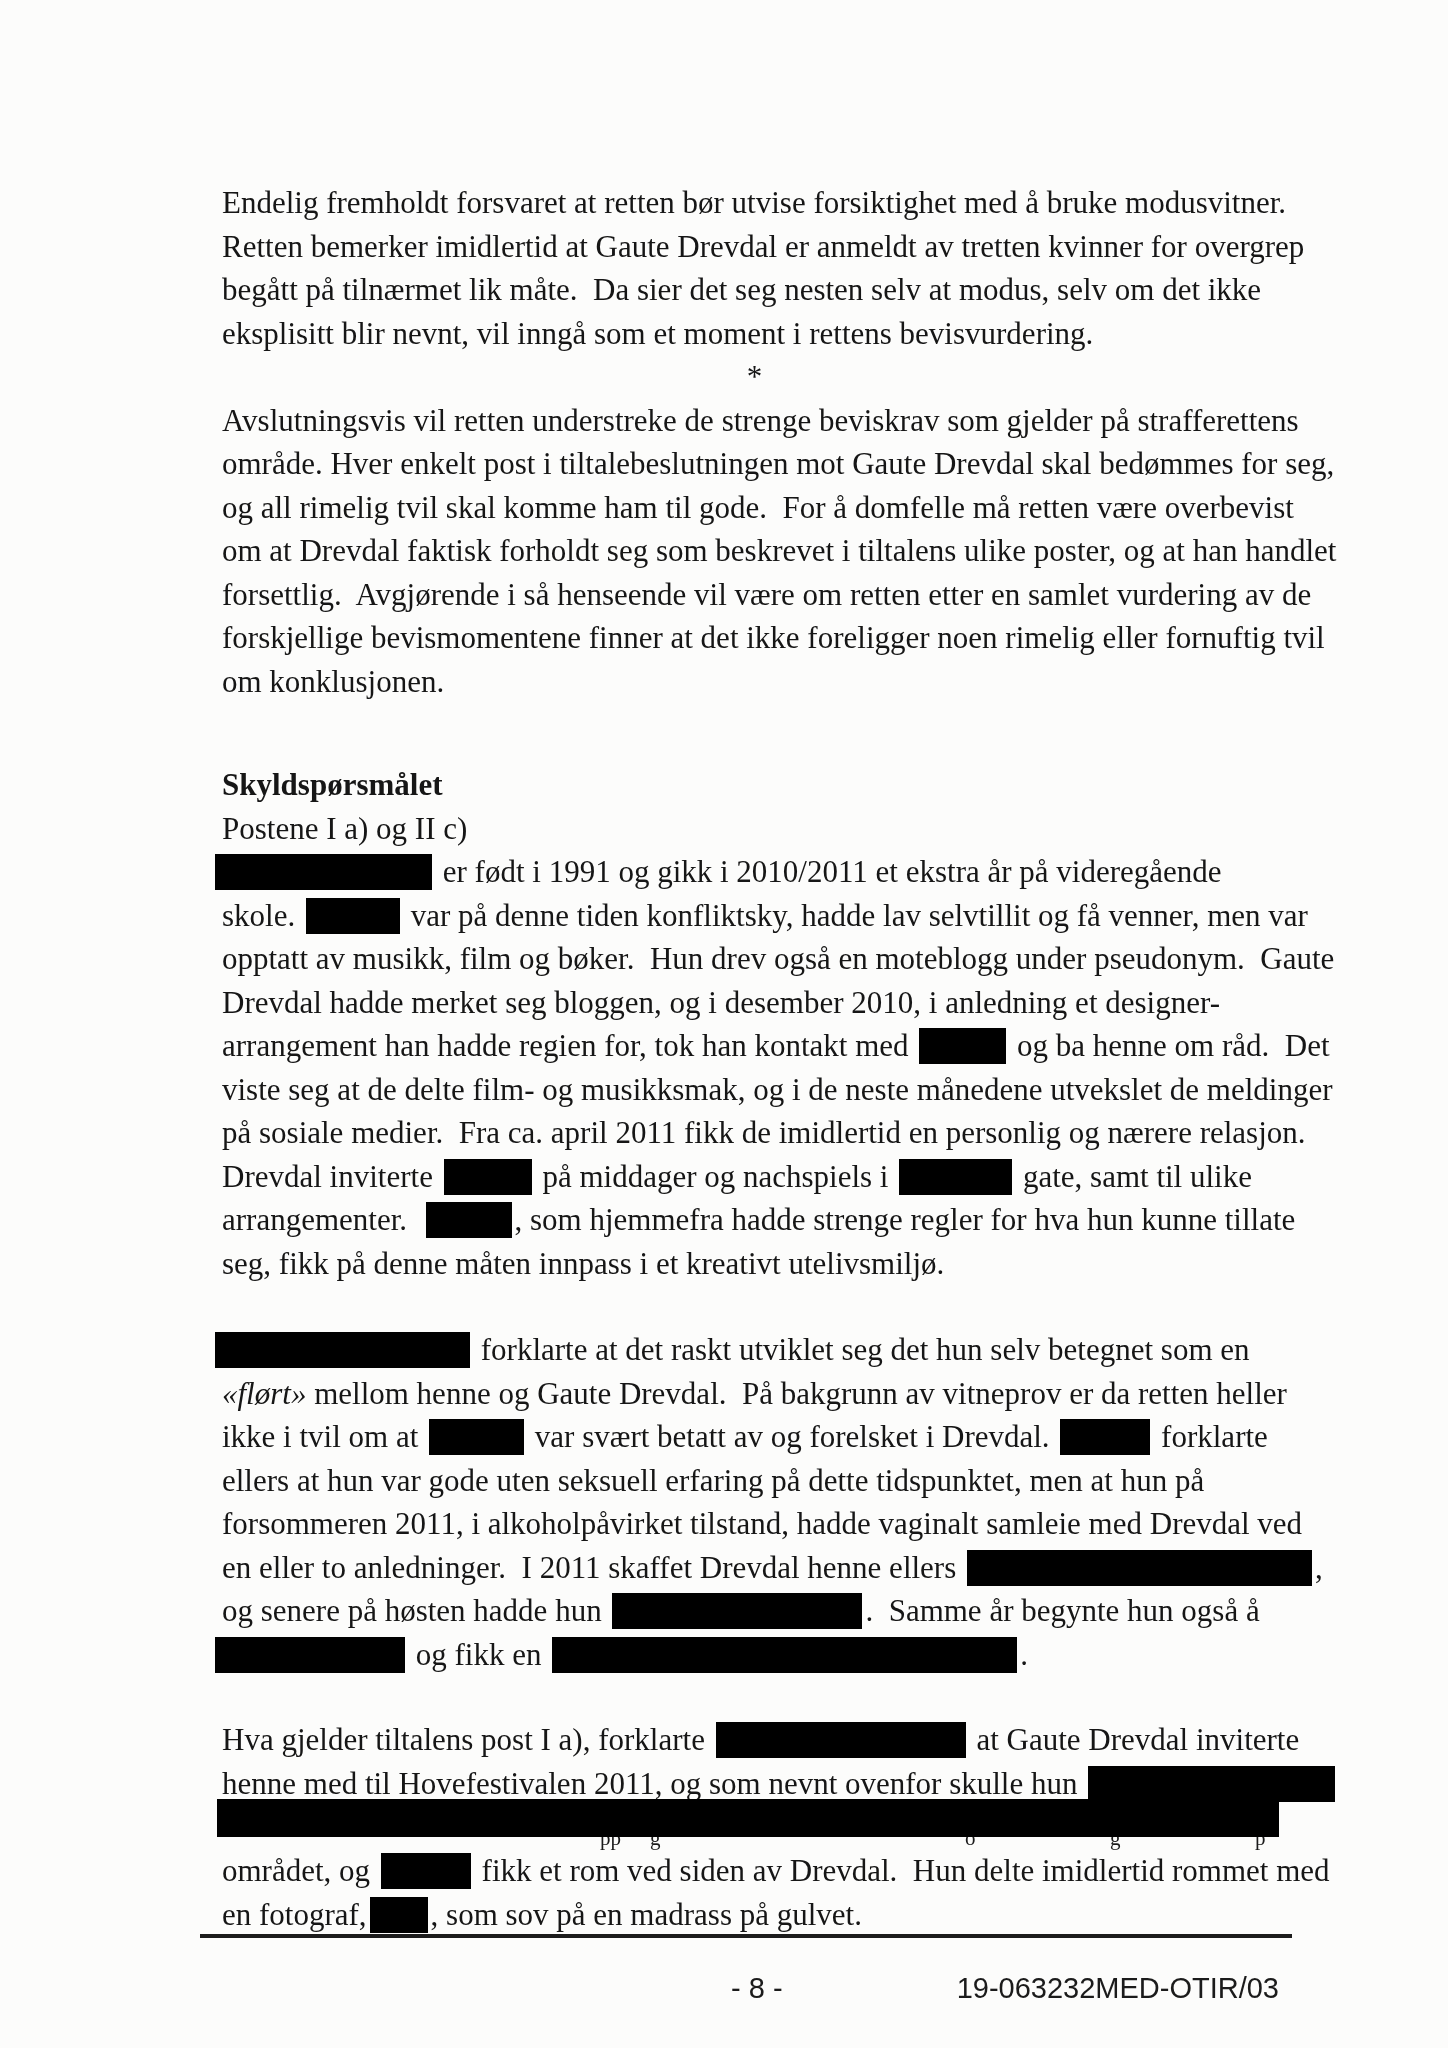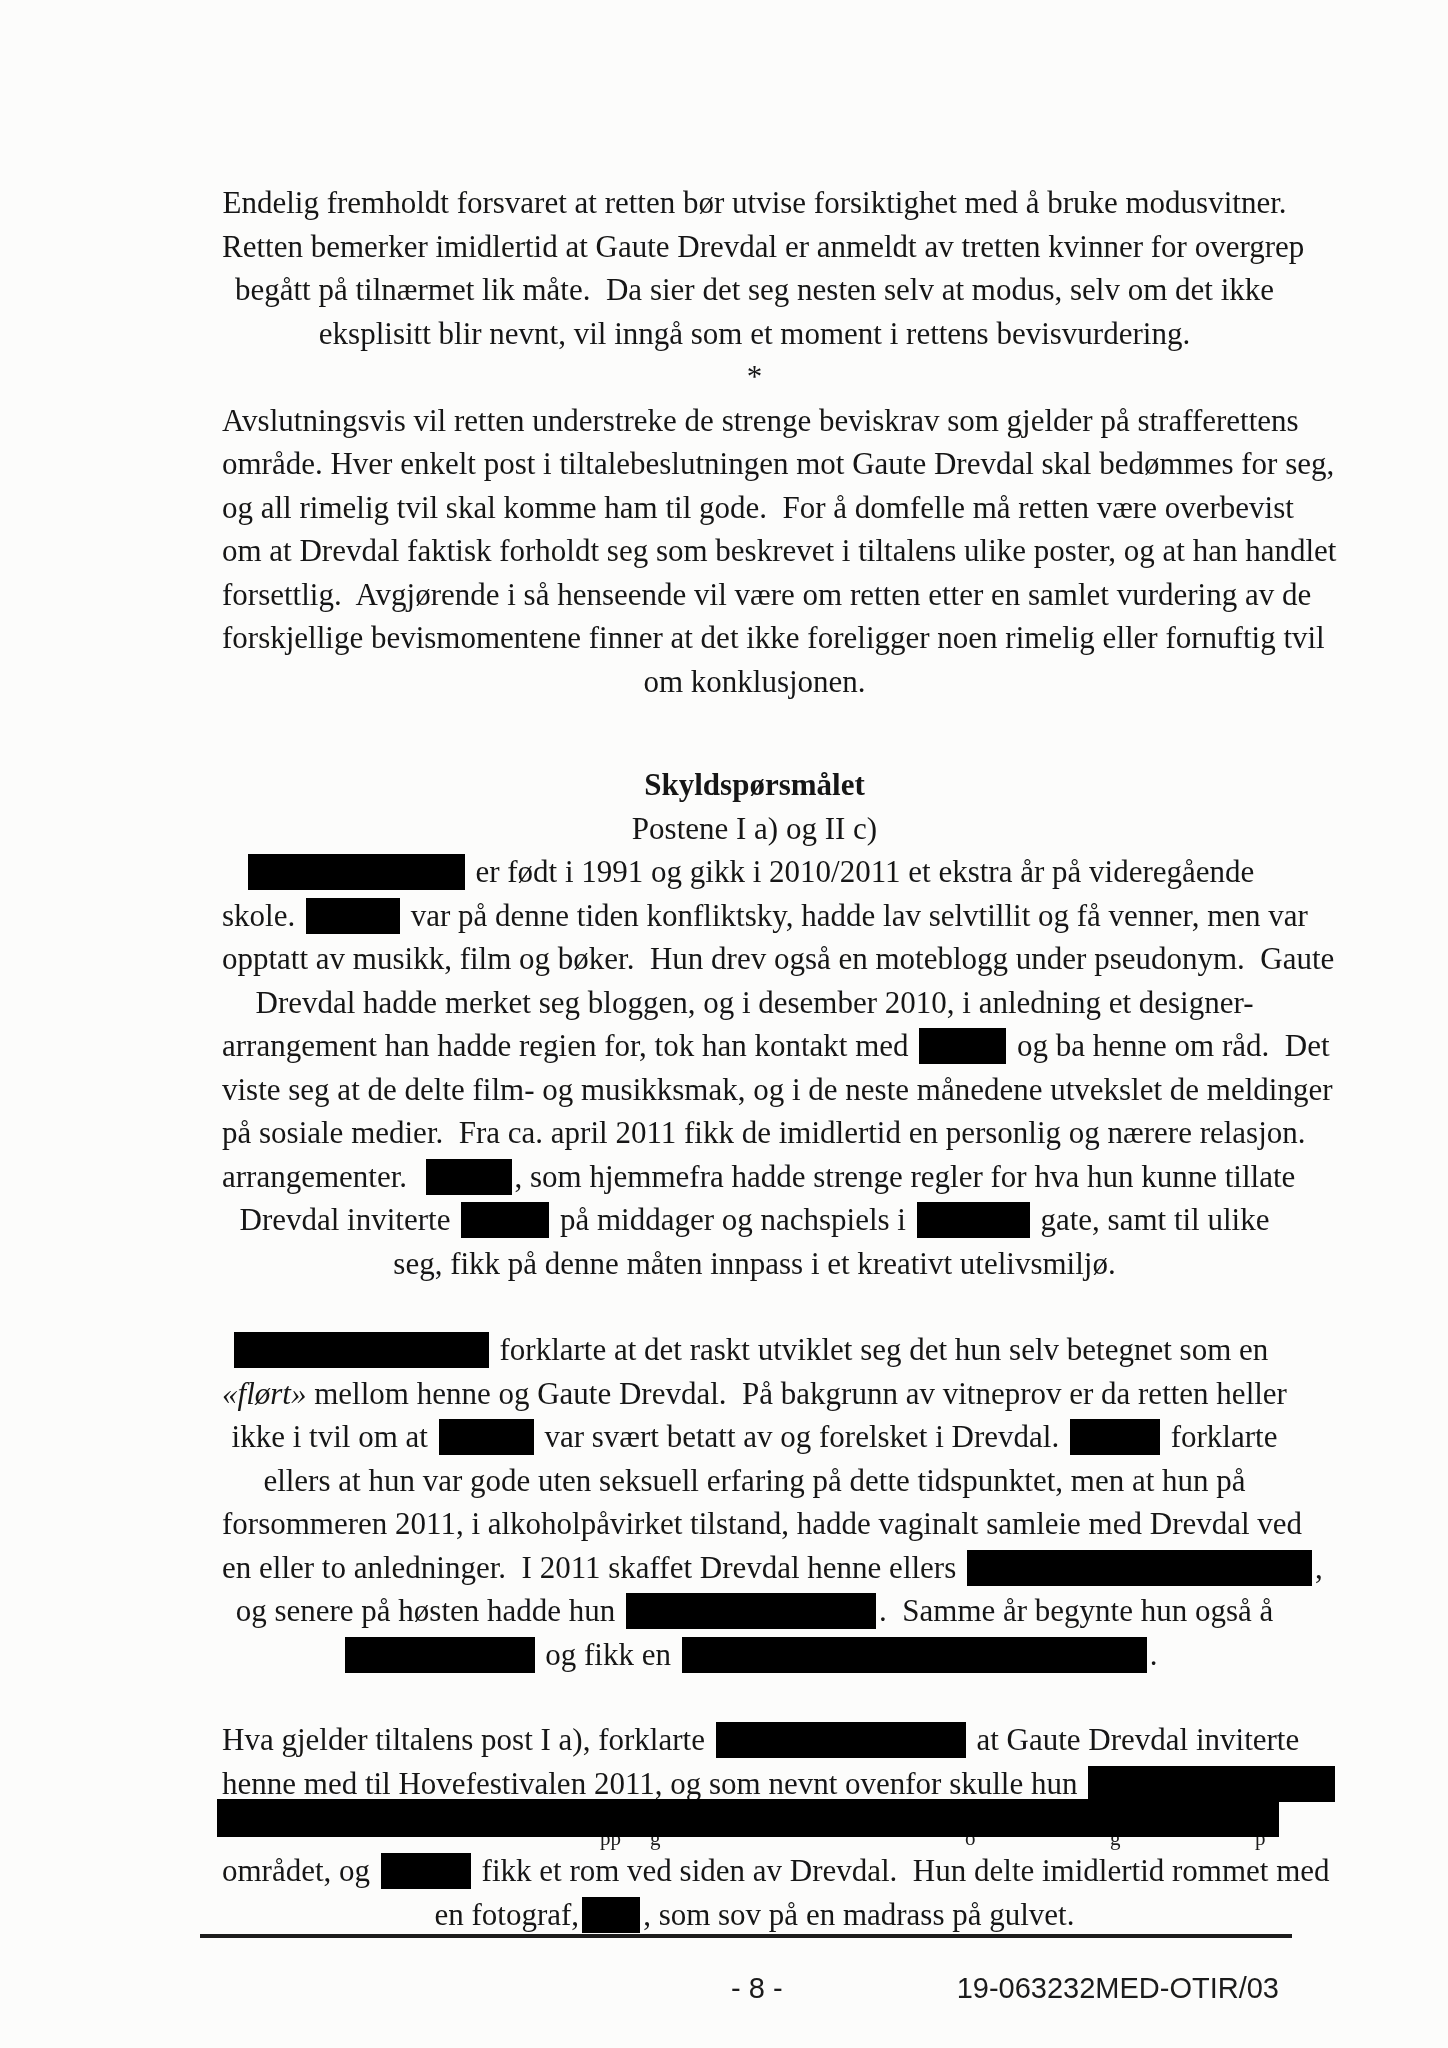"Endelig fremholdt forsvaret at retten" .line { text-align: center -> none }
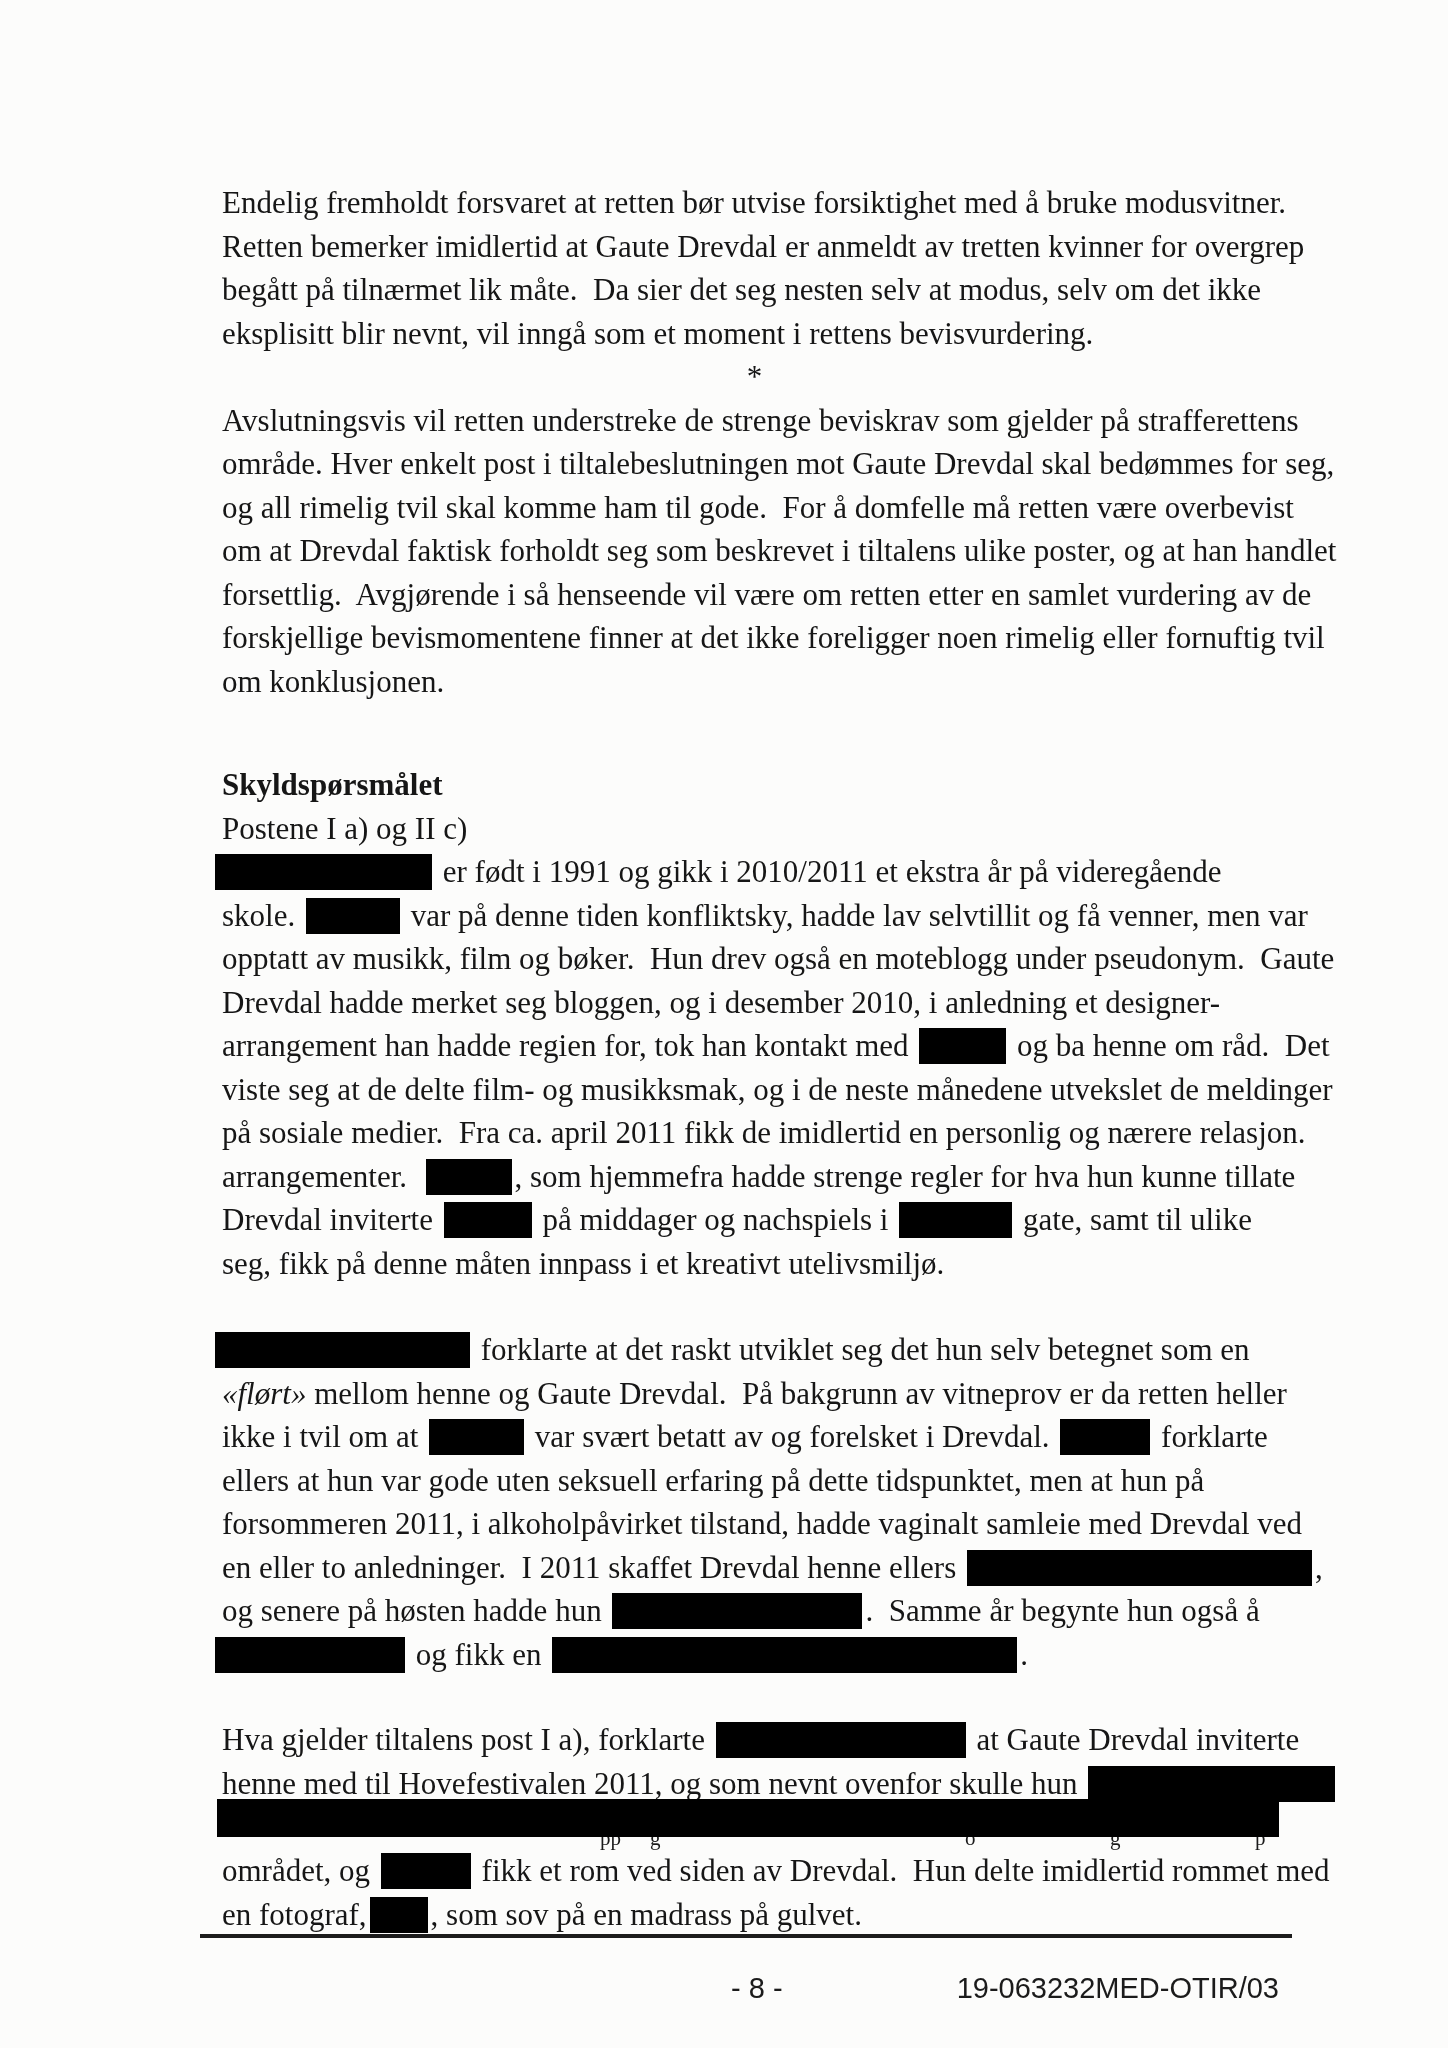"arrangementer. , som hjemmefra hadde" div.line { order: before "Drevdal inviterte på middager og" -> after "Drevdal inviterte på middager og" }
